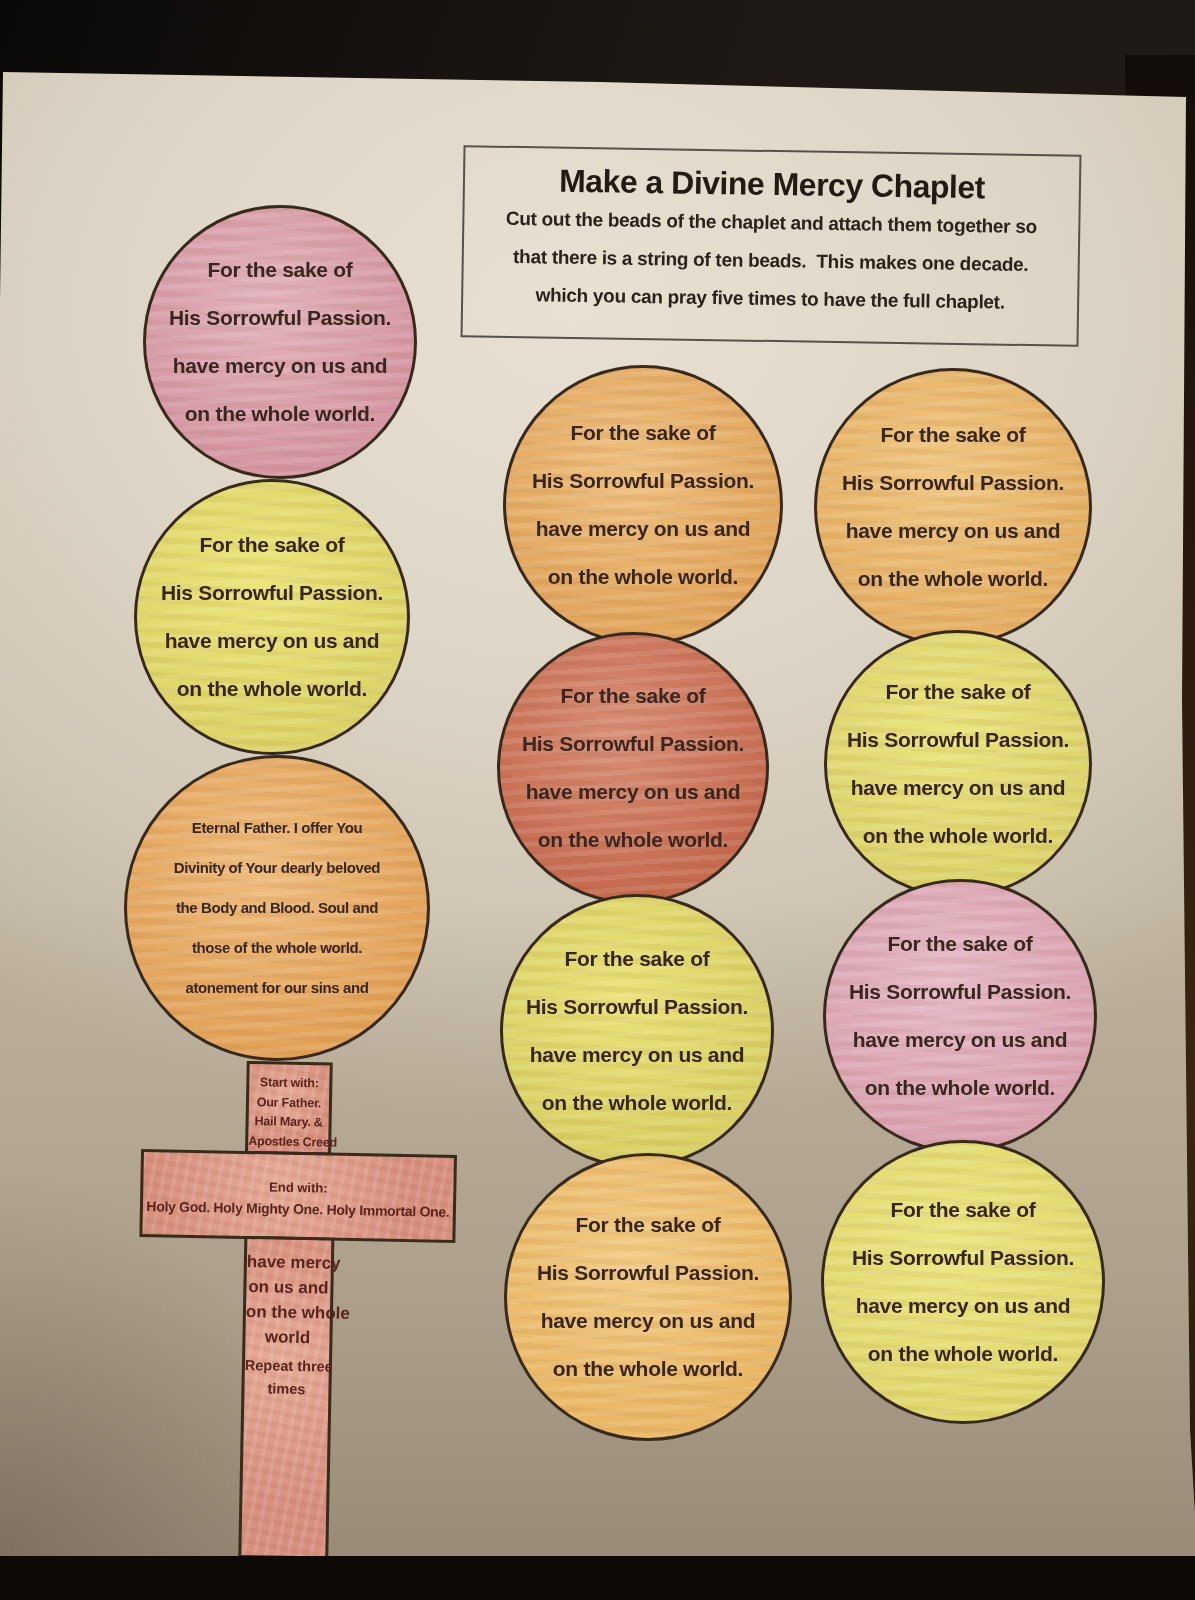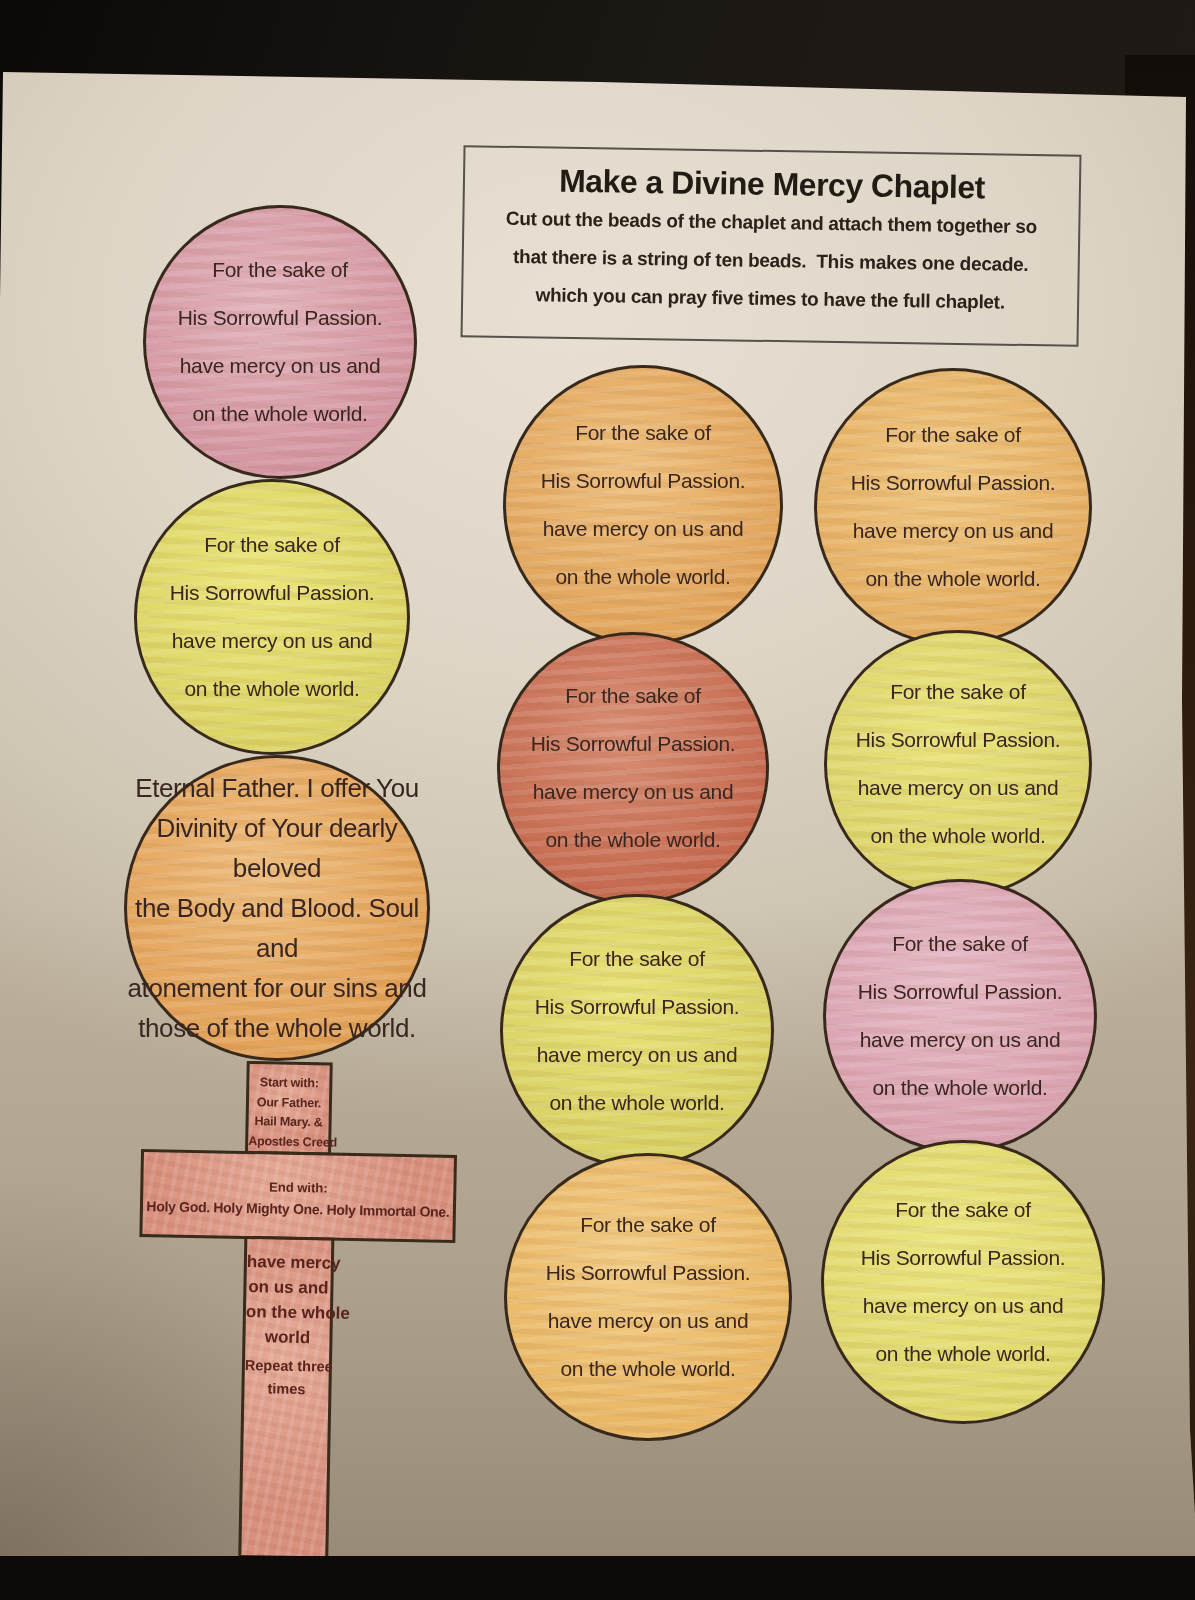"For the sake of" .bead-text { font-weight: normal -> bold }
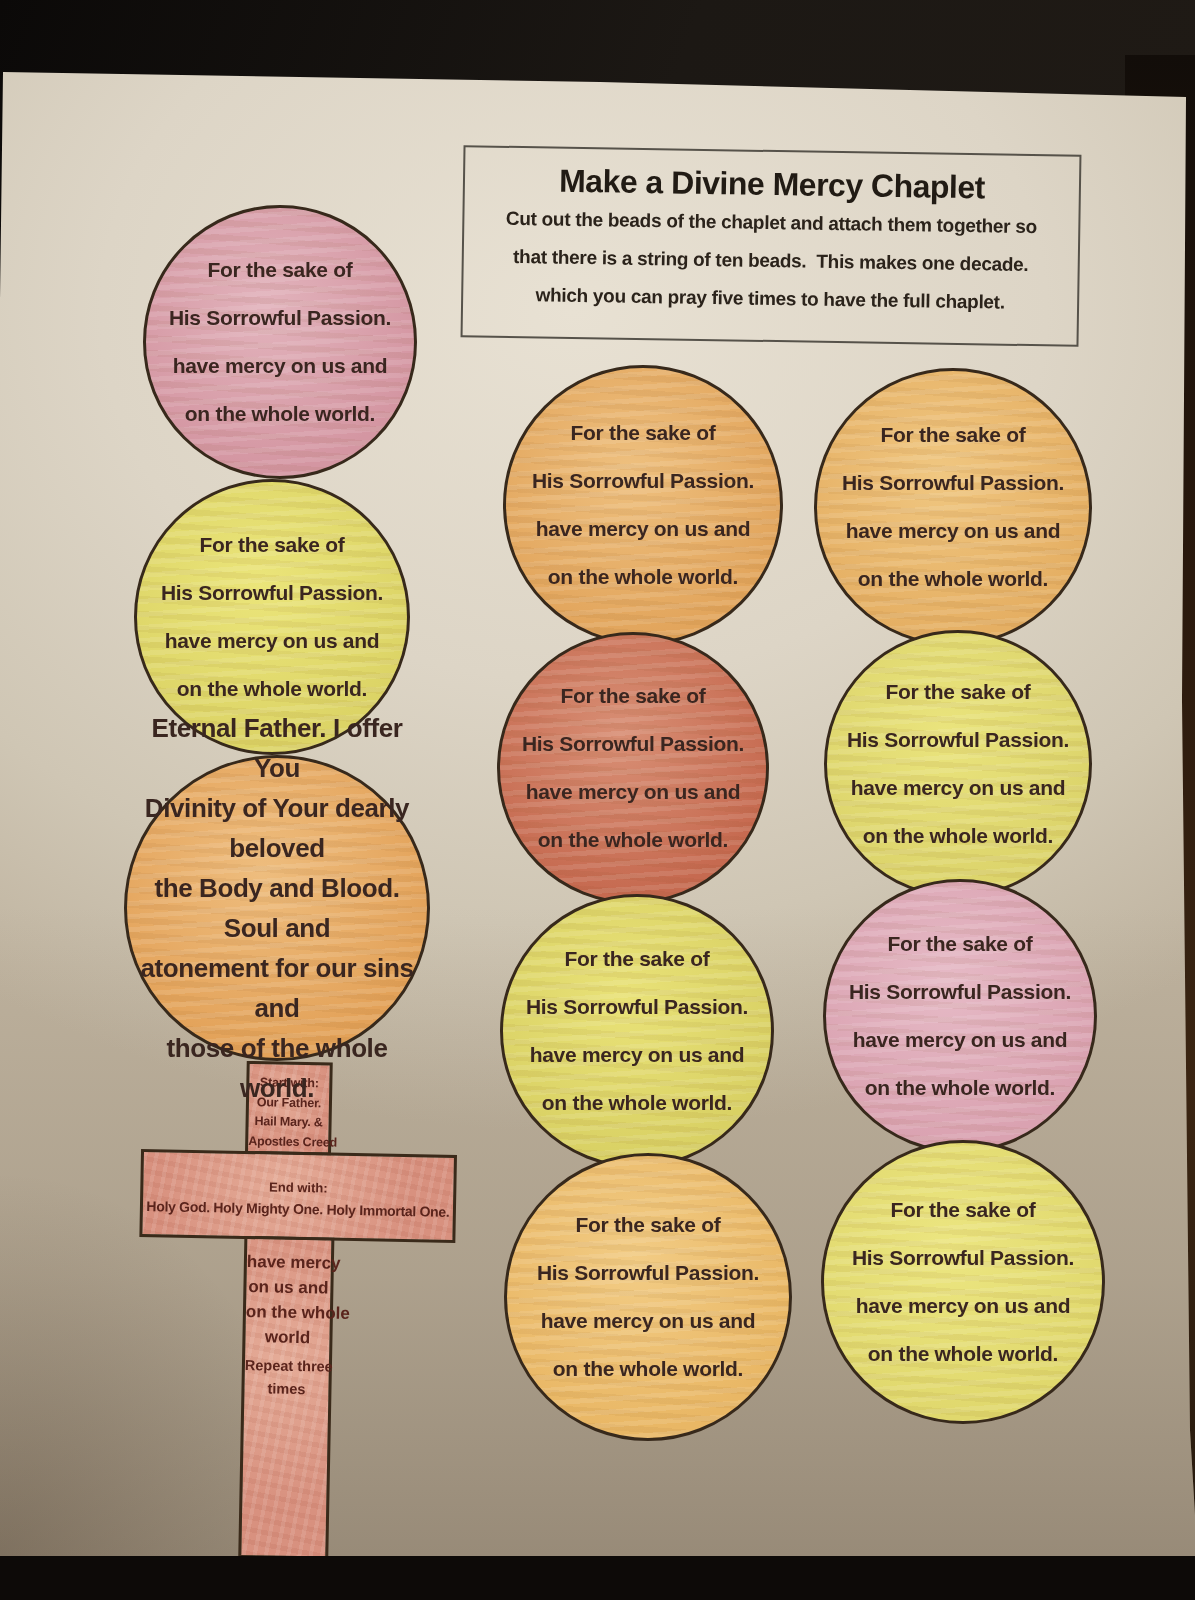"Eternal Father. I offer You" .bead-big .bead-text { font-size: 26px -> 15px }
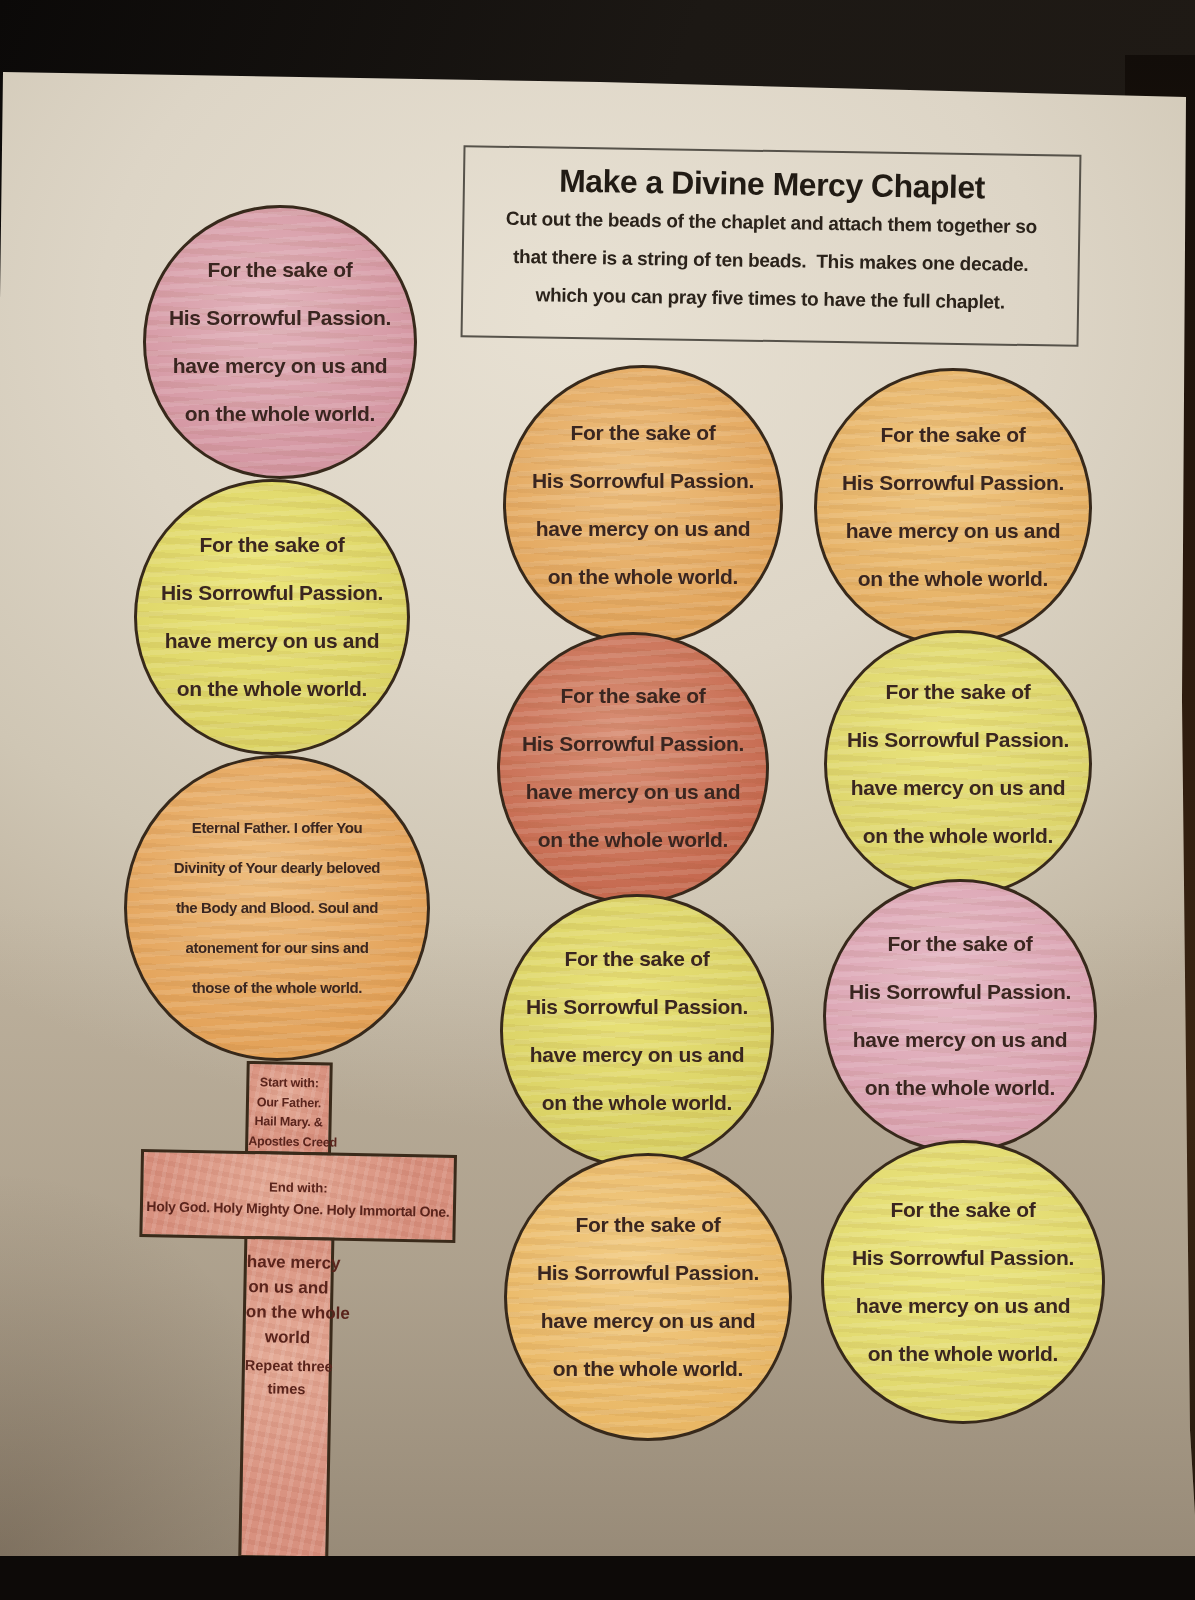"atonement for our sins and" div { order: before "those of the whole world." -> after "those of the whole world." }
